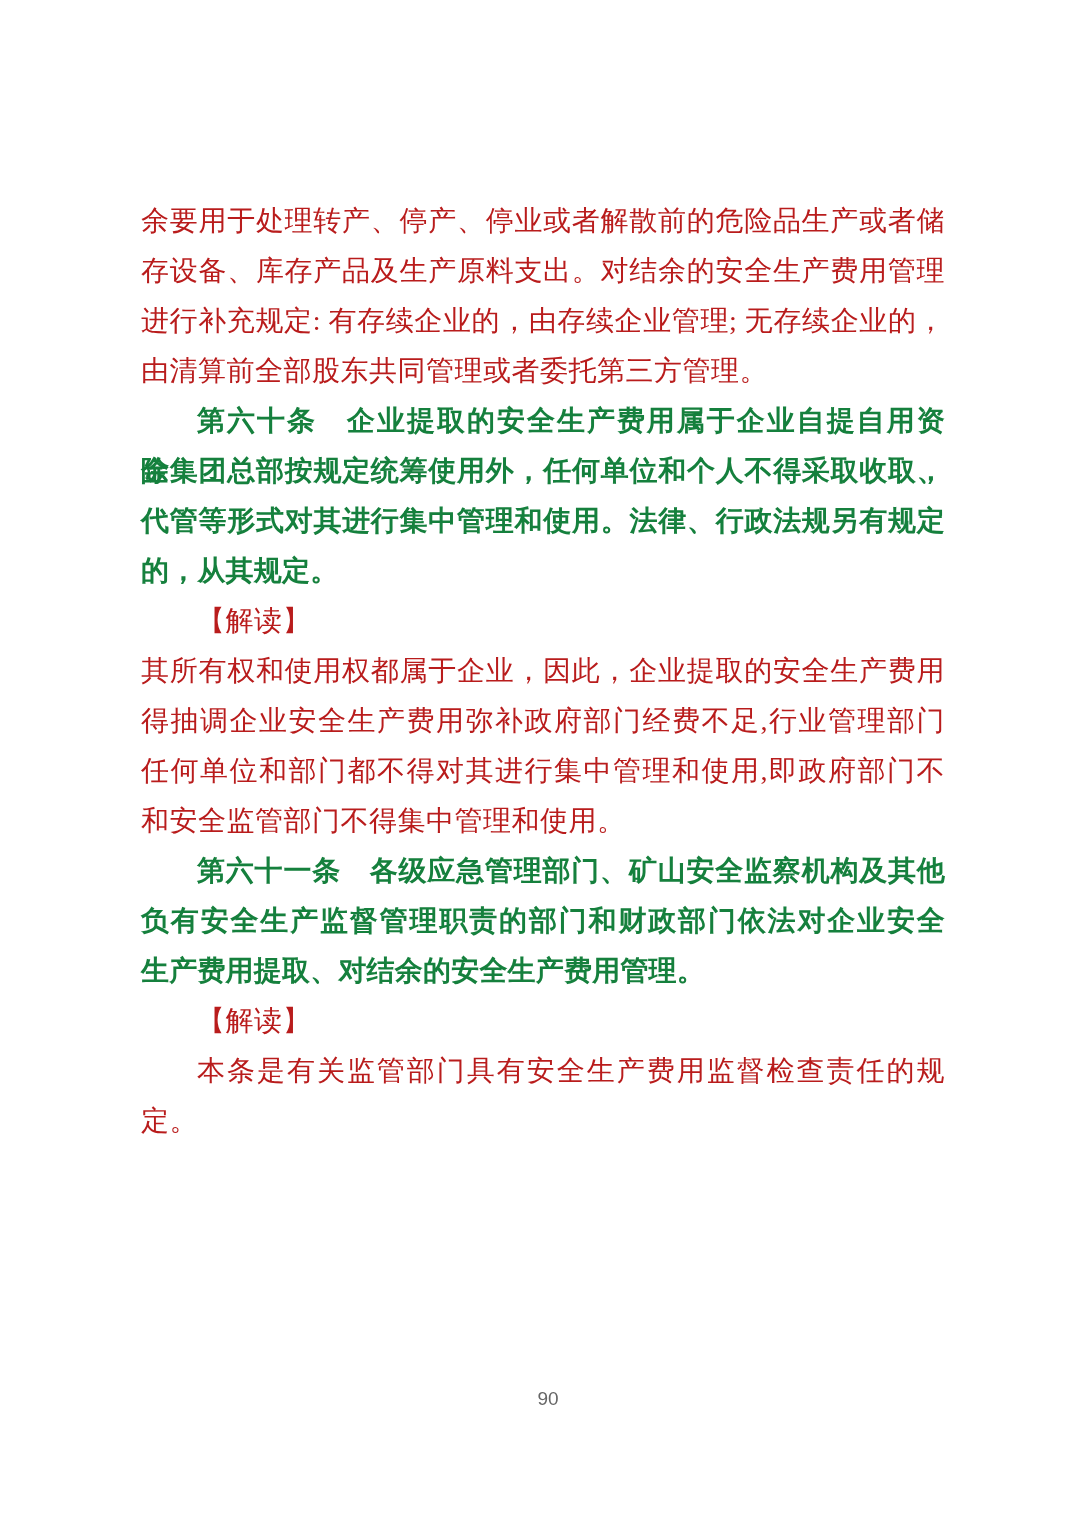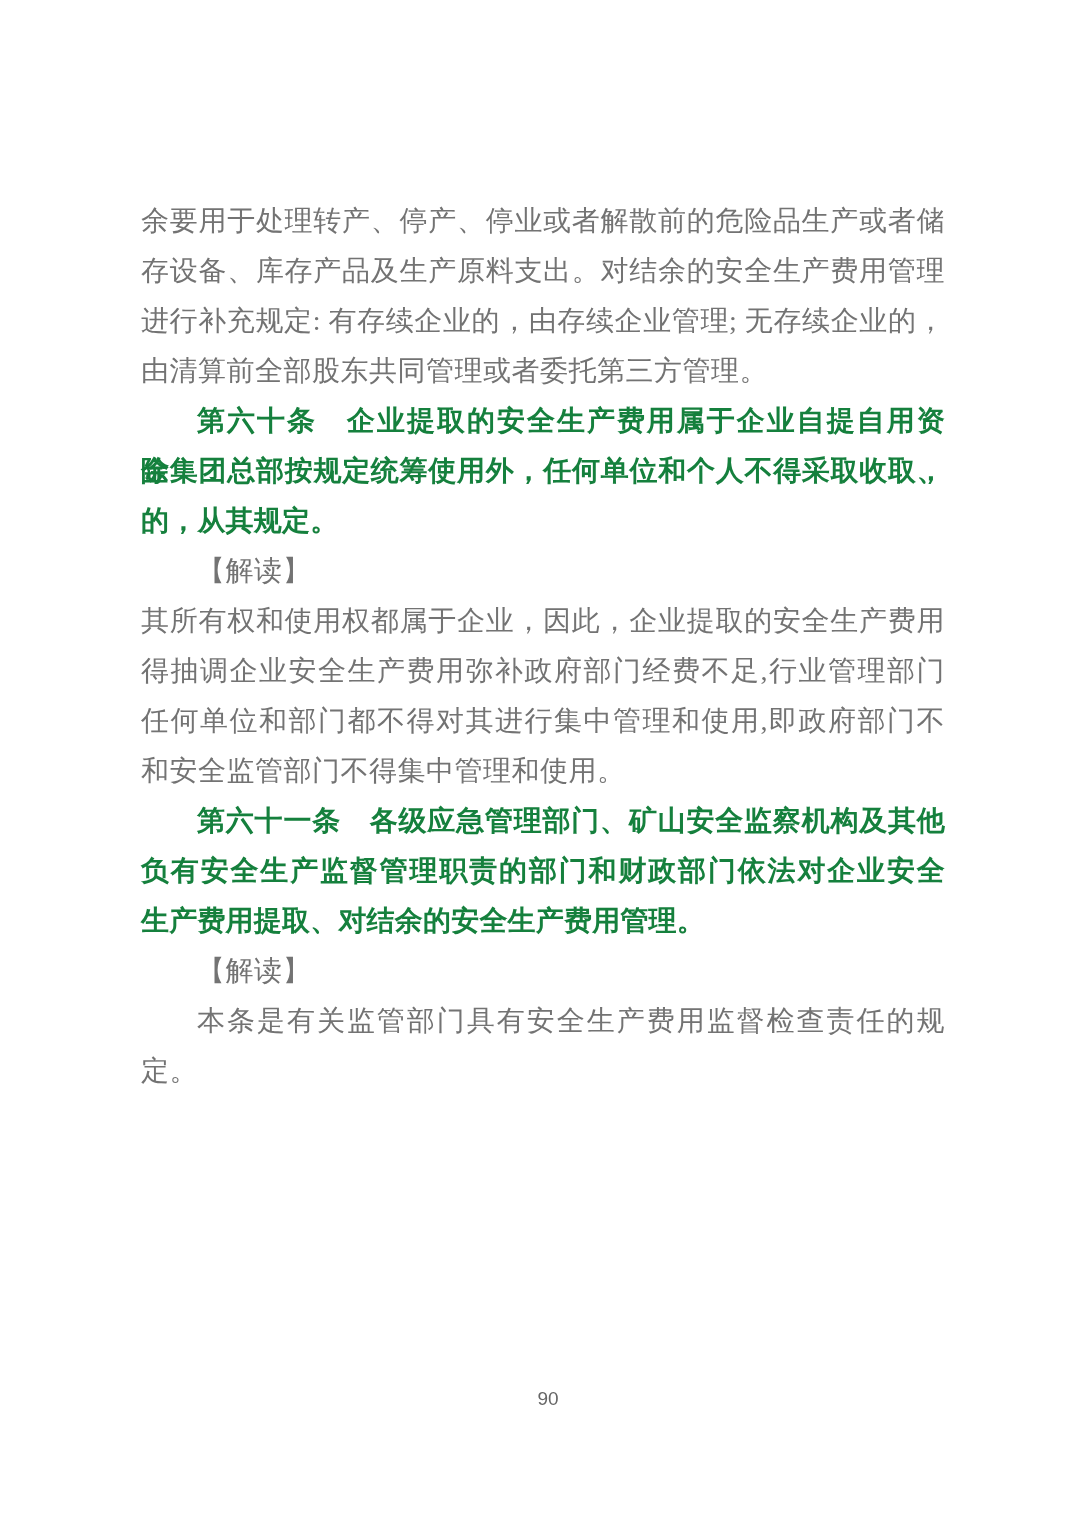"余要用于处理转产、停产、停业或者解散前的危险品生产或者储" .line { color: #737373 -> #b91c1c }
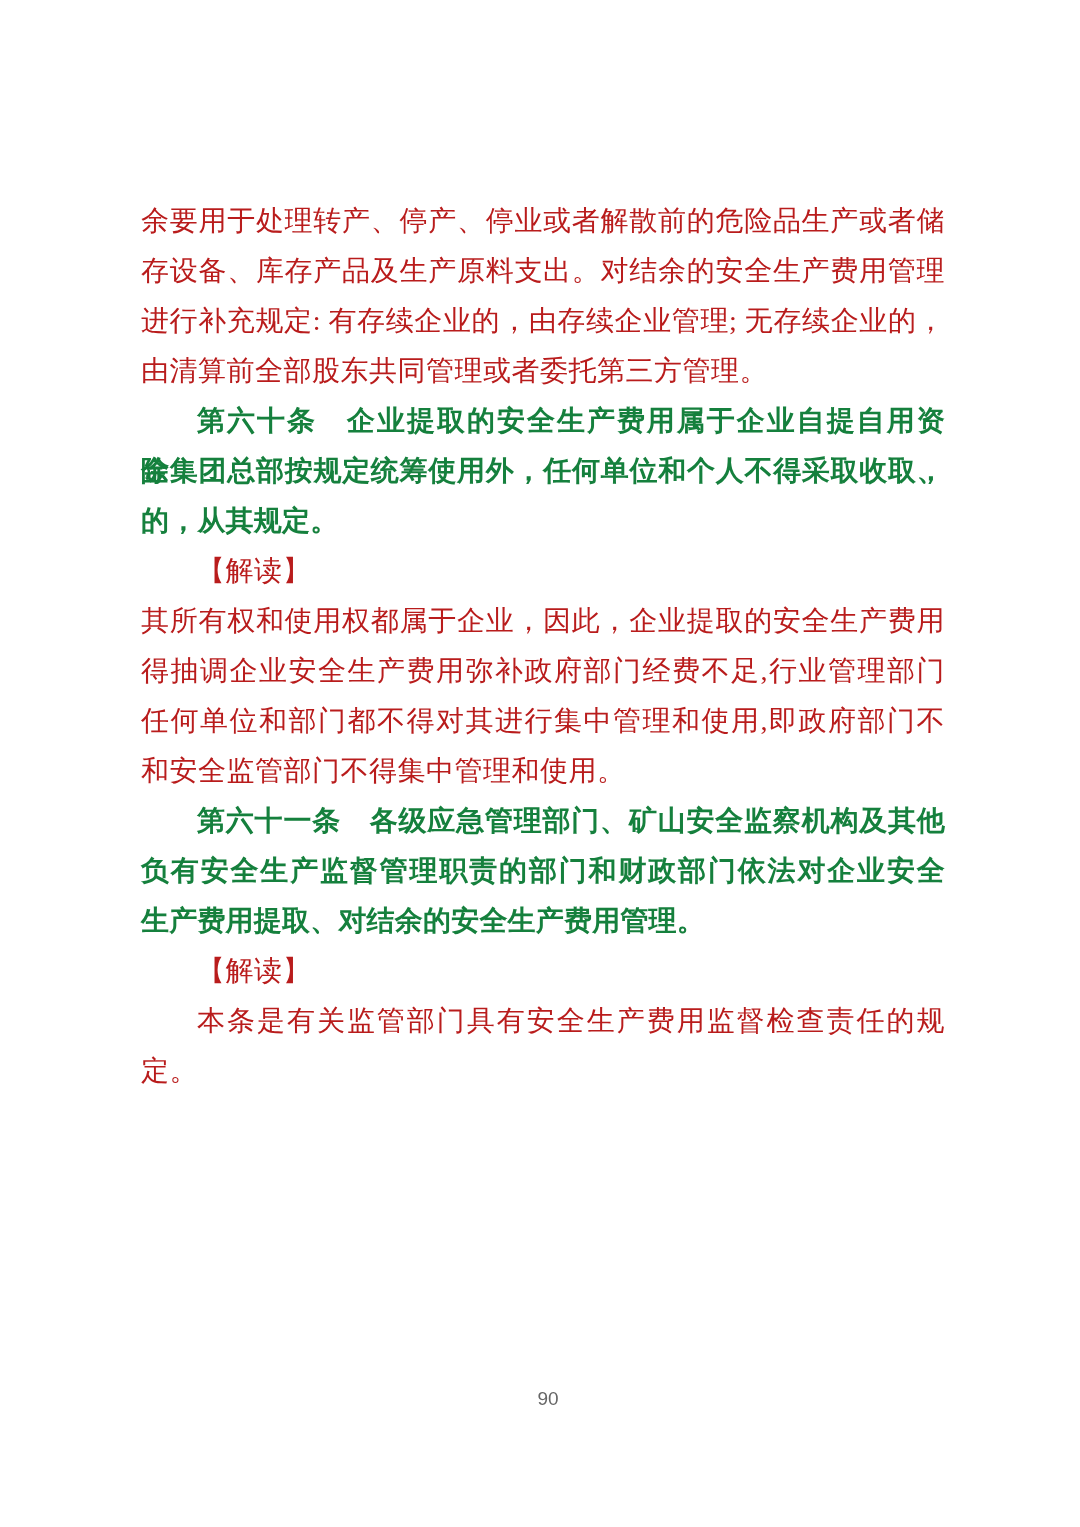"代管等形式对其进行集中管理和使用。法律、行政法规另有规定" div.line { html: none -> <div>代管等形式对其进行集中管理和使用。法律、行政法规另有规定</div> }
